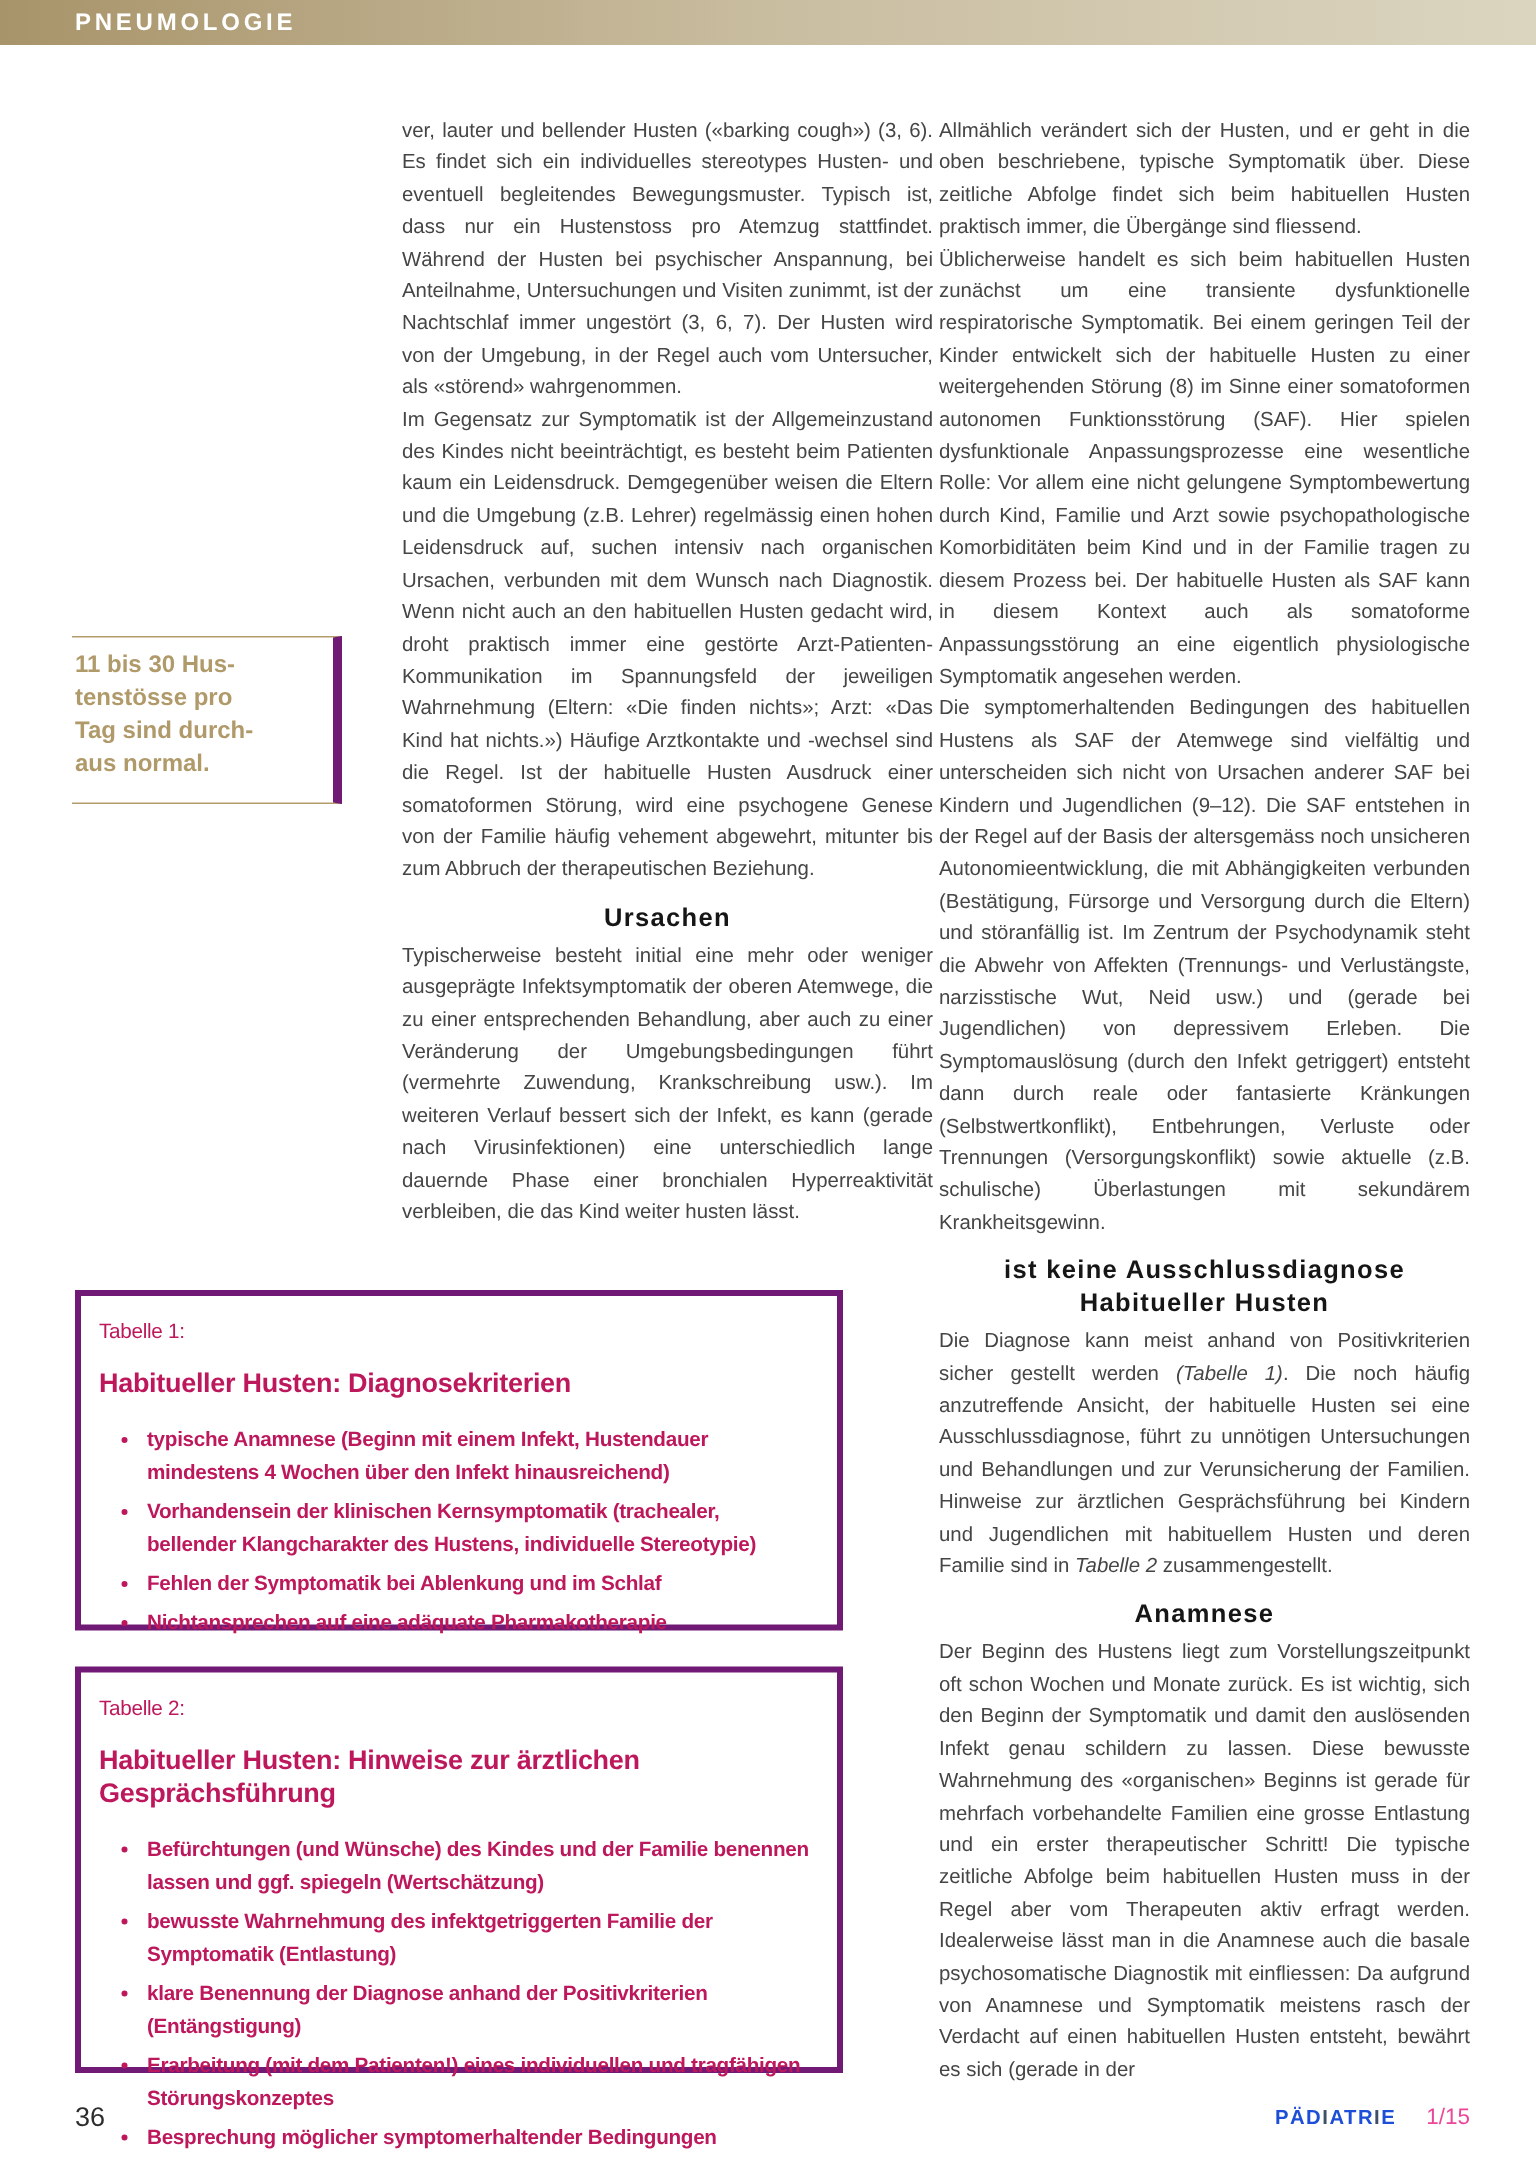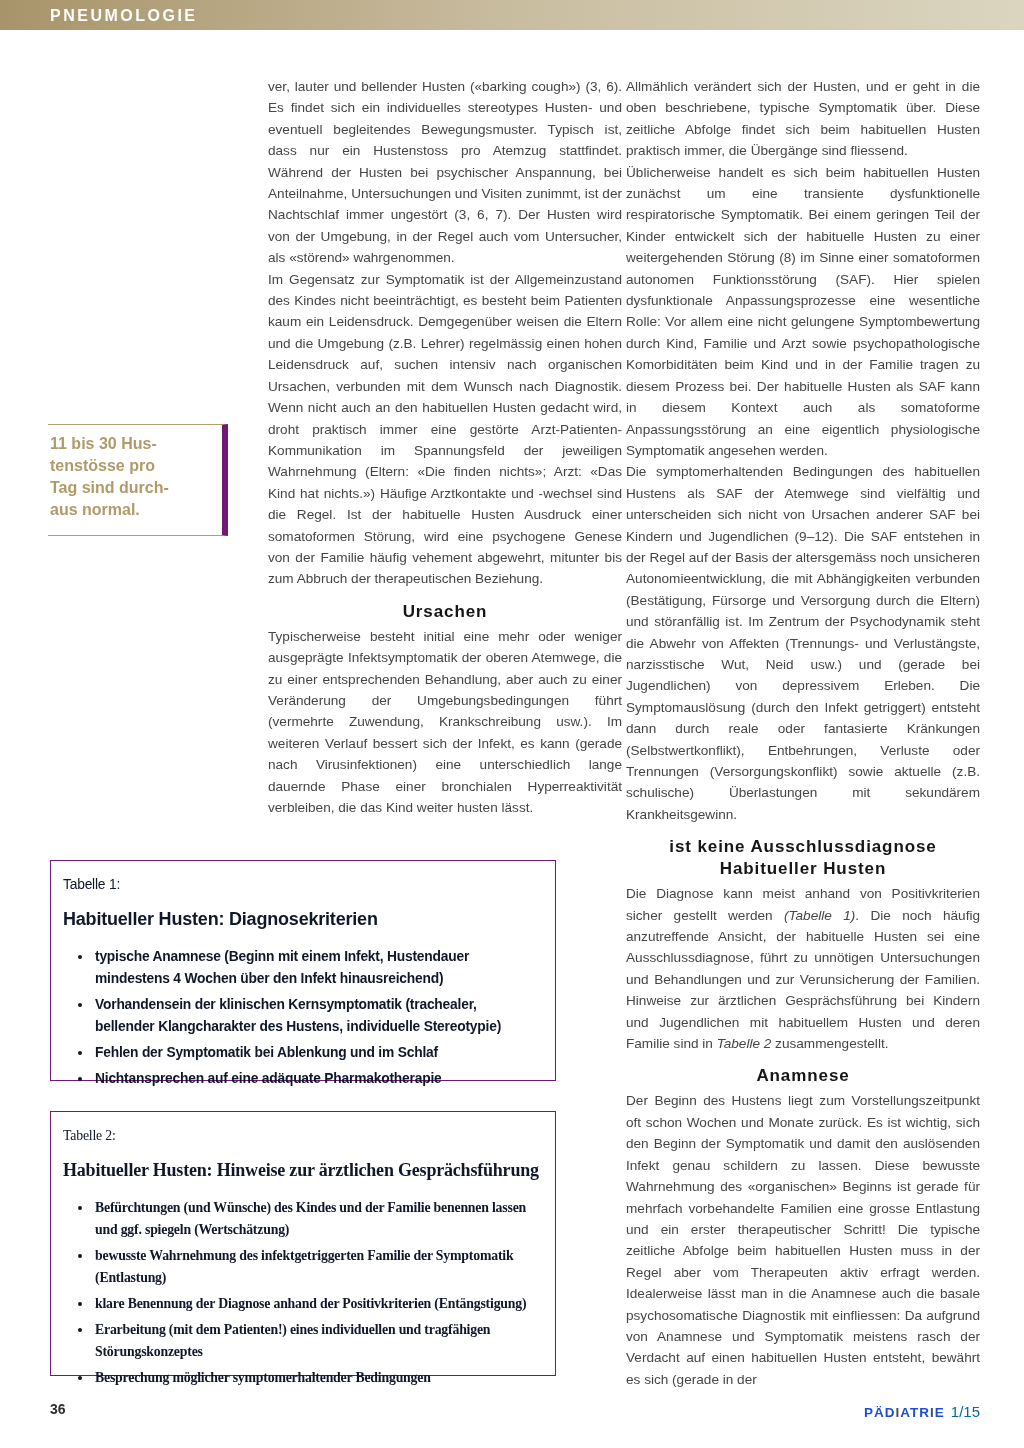"Tabelle 1:" .tbox { border: 1px solid #701a75 -> 4px solid #701a75; color: #0f172a -> #be185d }
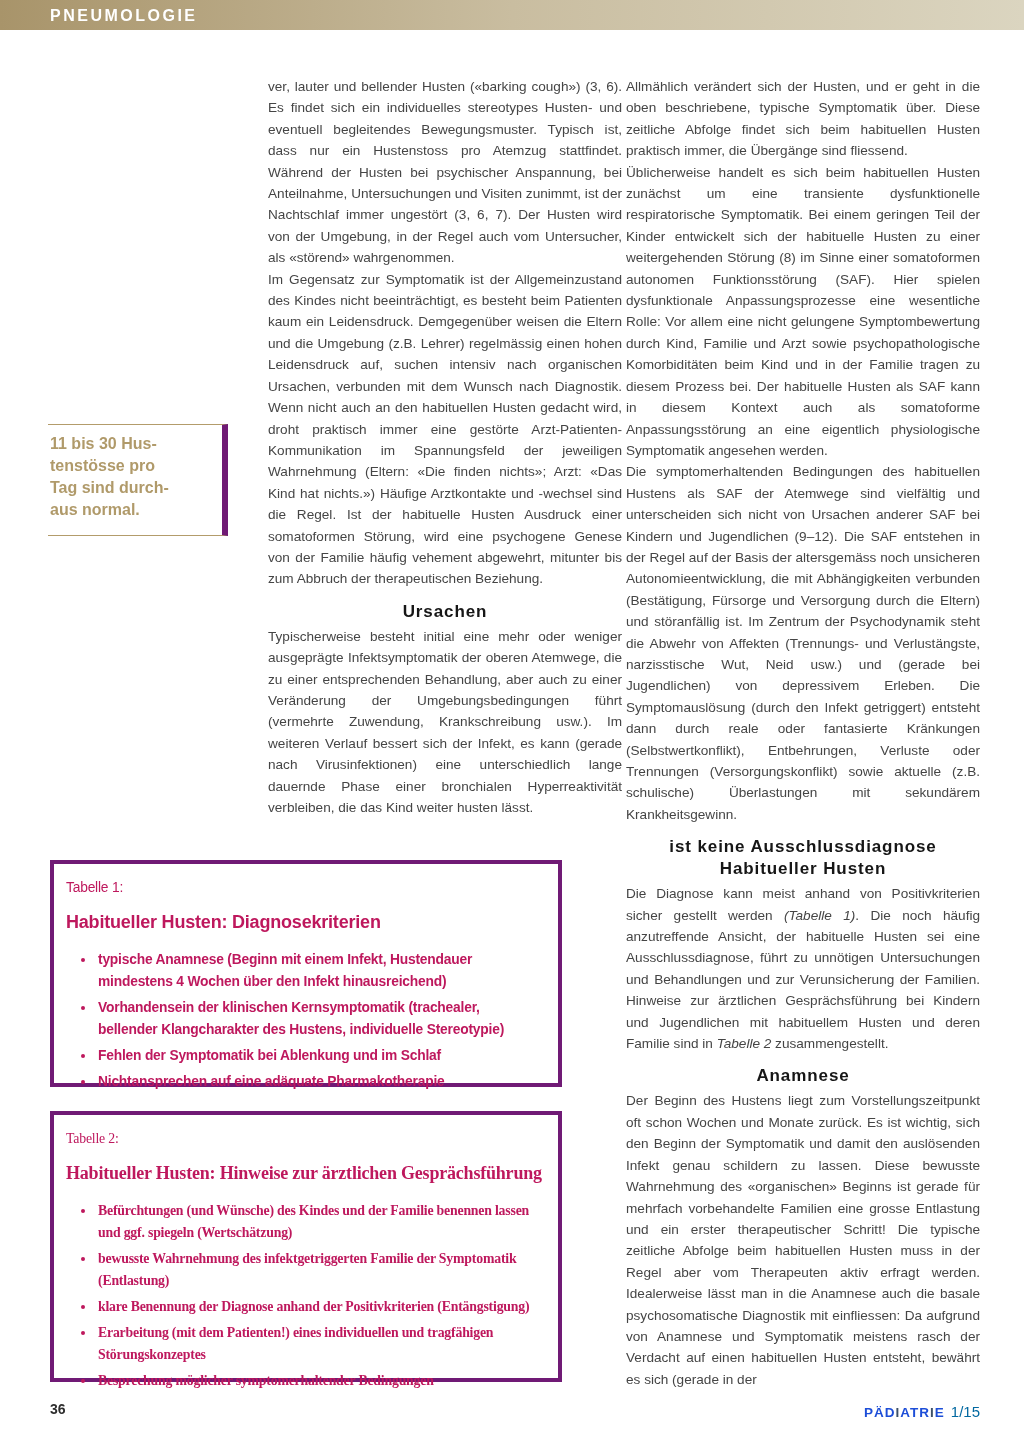"Tabelle 2:" .tbox-2 { font-family: Liberation Serif, serif -> none }
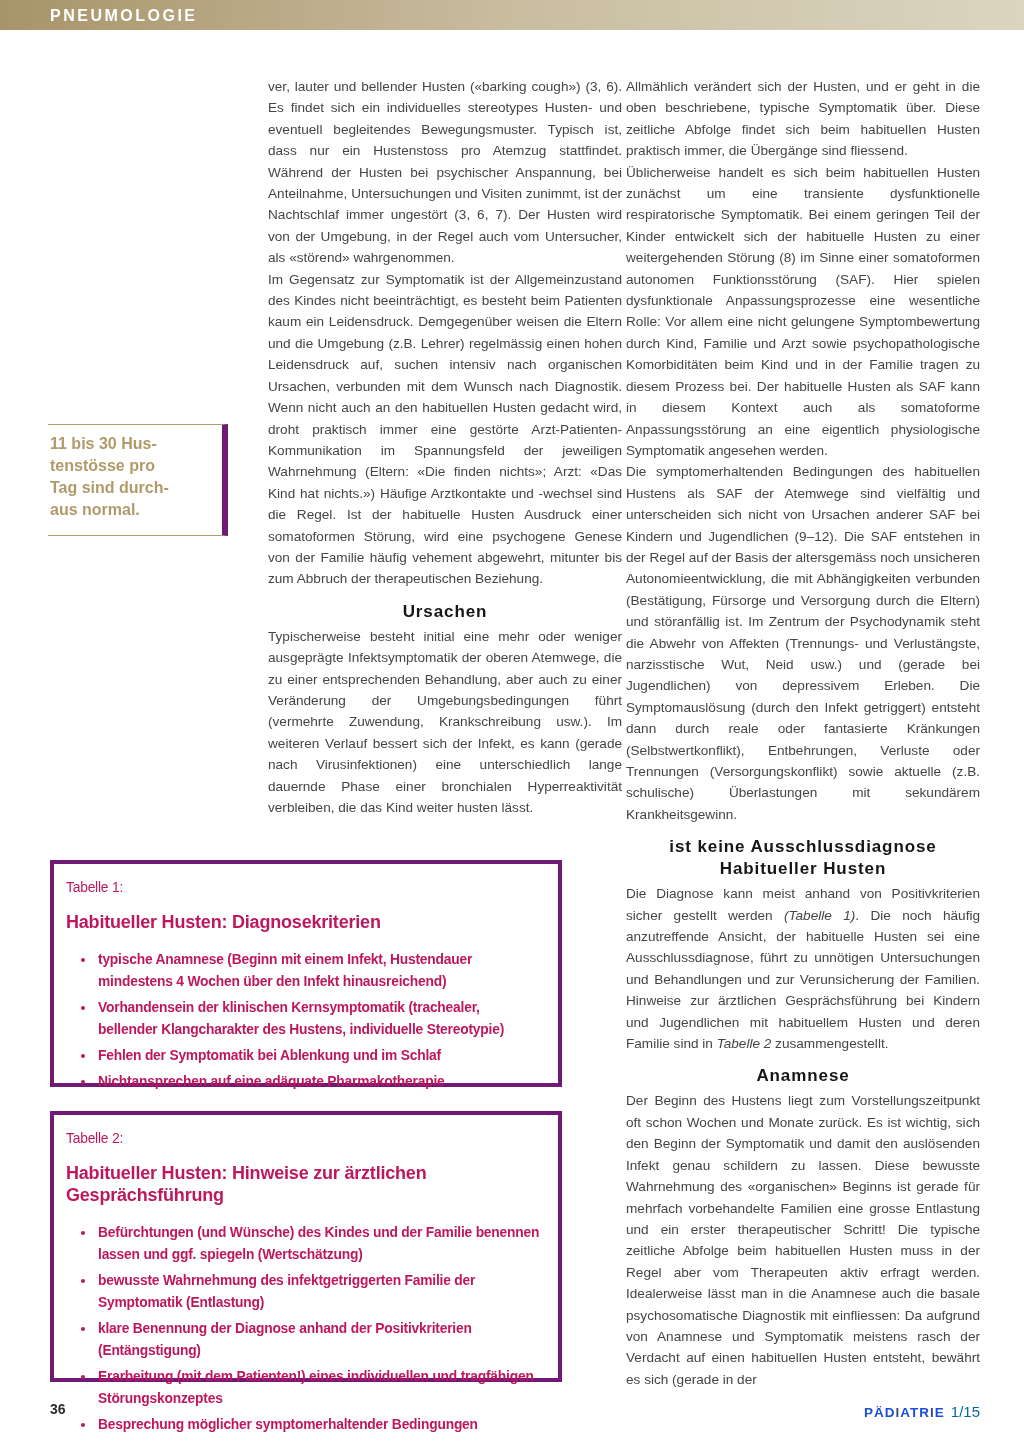"36" .page-number { font-size: 14px -> 18px; font-weight: bold -> normal }
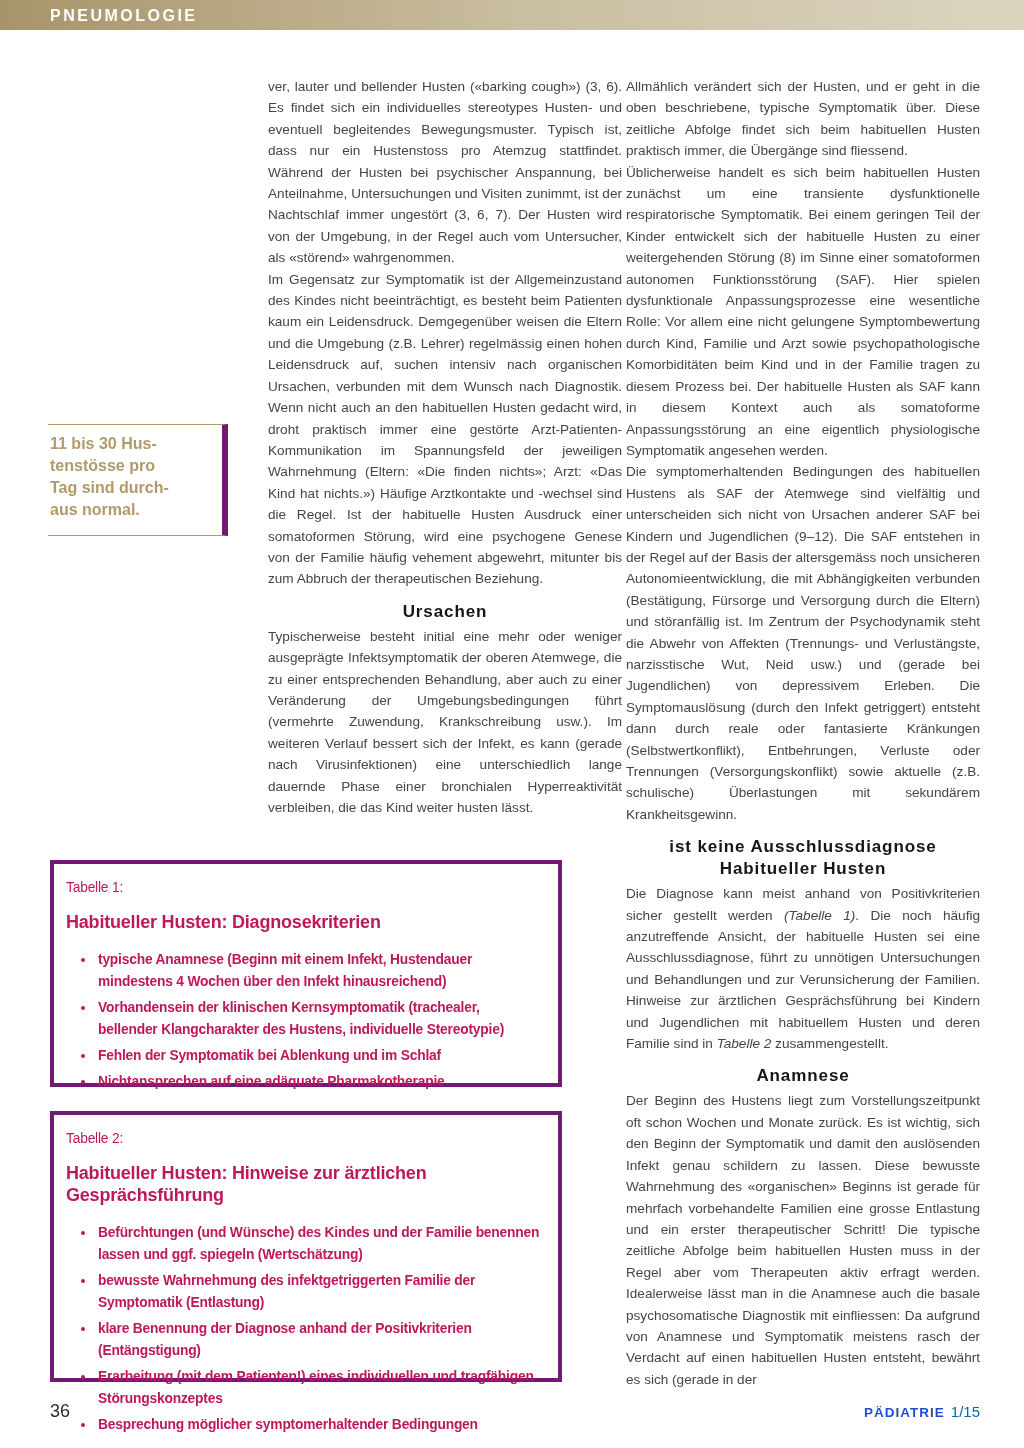"1/15" .issue { color: #0369a1 -> #ec4899; margin-left: 6px -> 20px }
